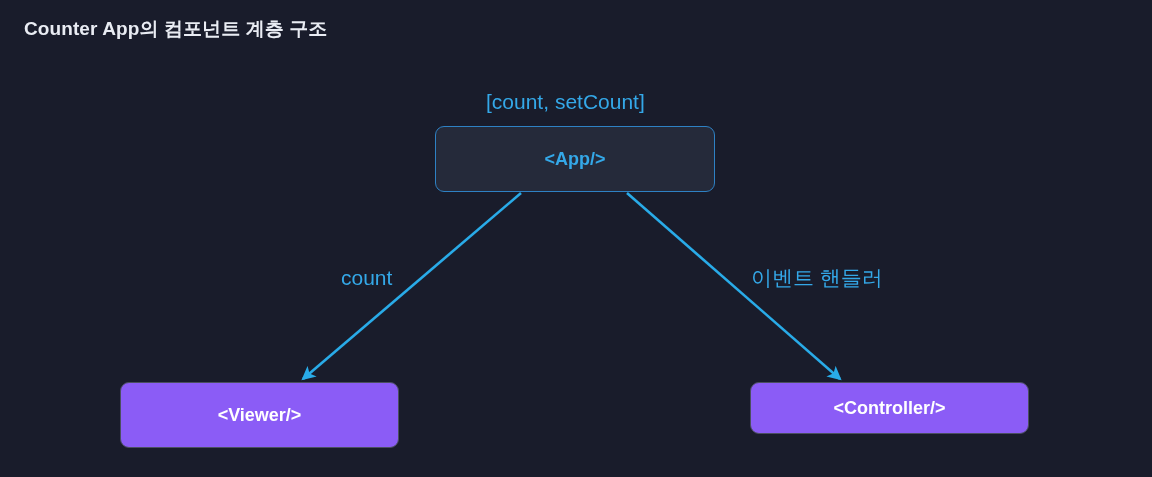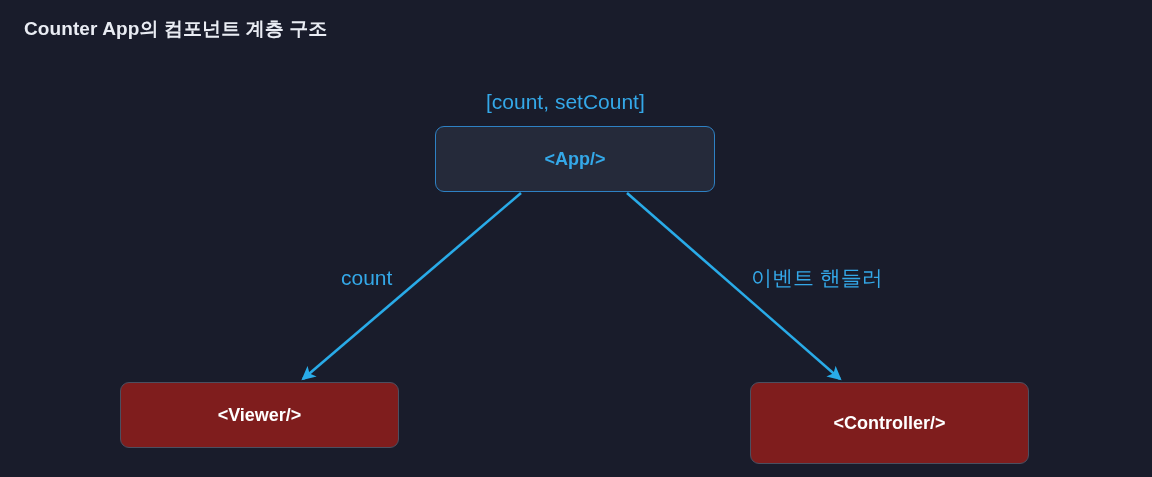"<Viewer/>" .node { background: #7f1d1d -> #8b5cf6 }
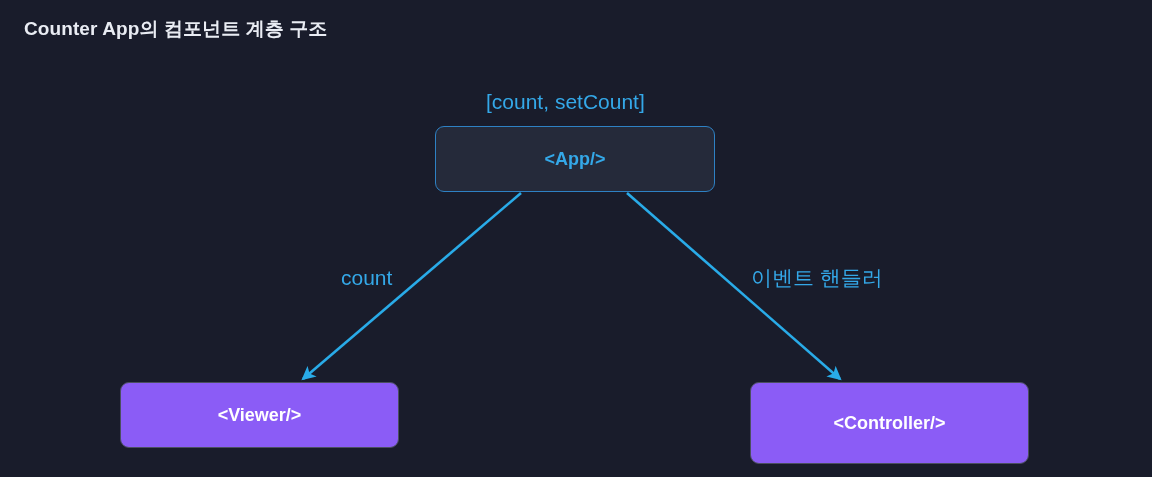"<Controller/>" #node-controller { height: 82px -> 52px }
